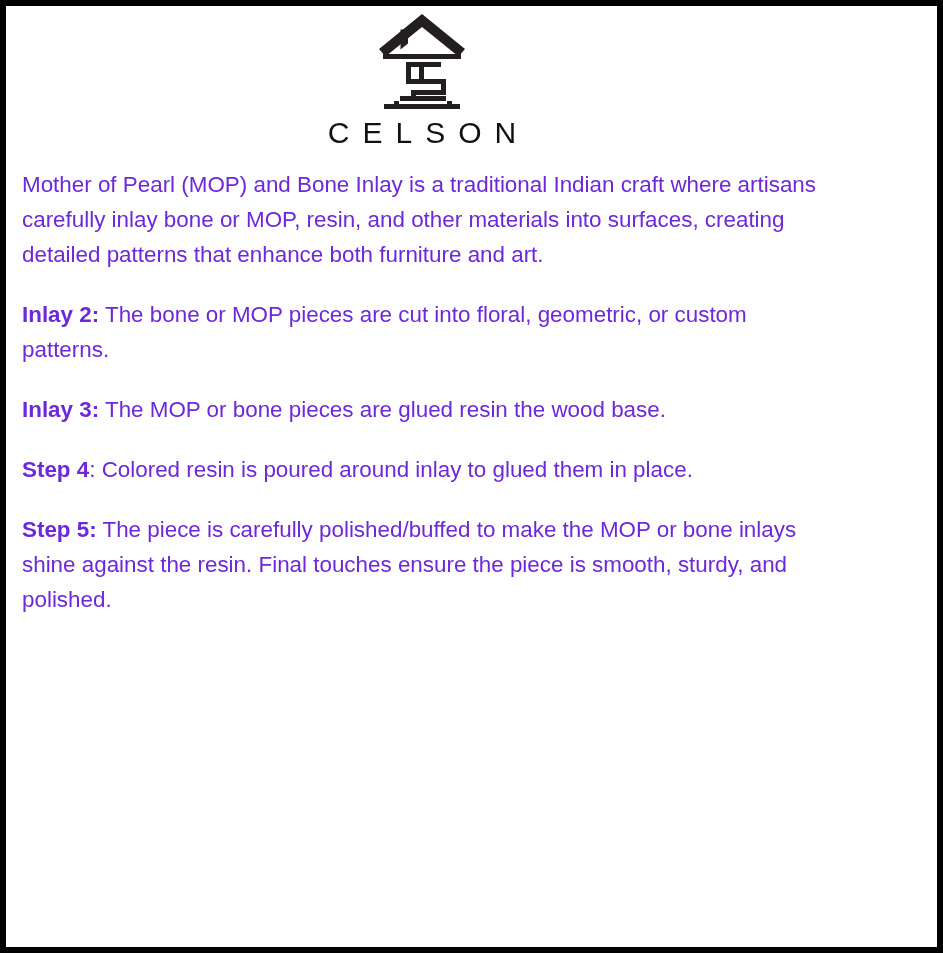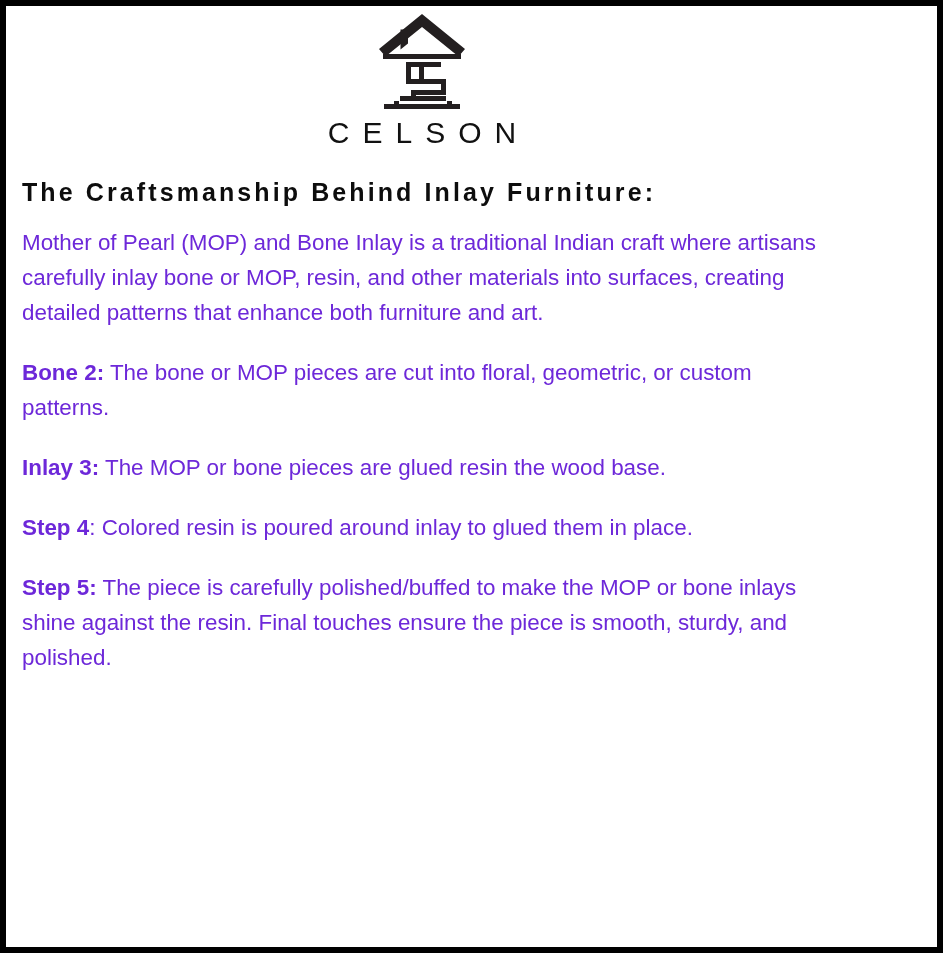"The Craftsmanship Behind Inlay" h1.doc-heading { html: <h1>The Craftsmanship Behind Inlay Furniture:</h1> -> none }
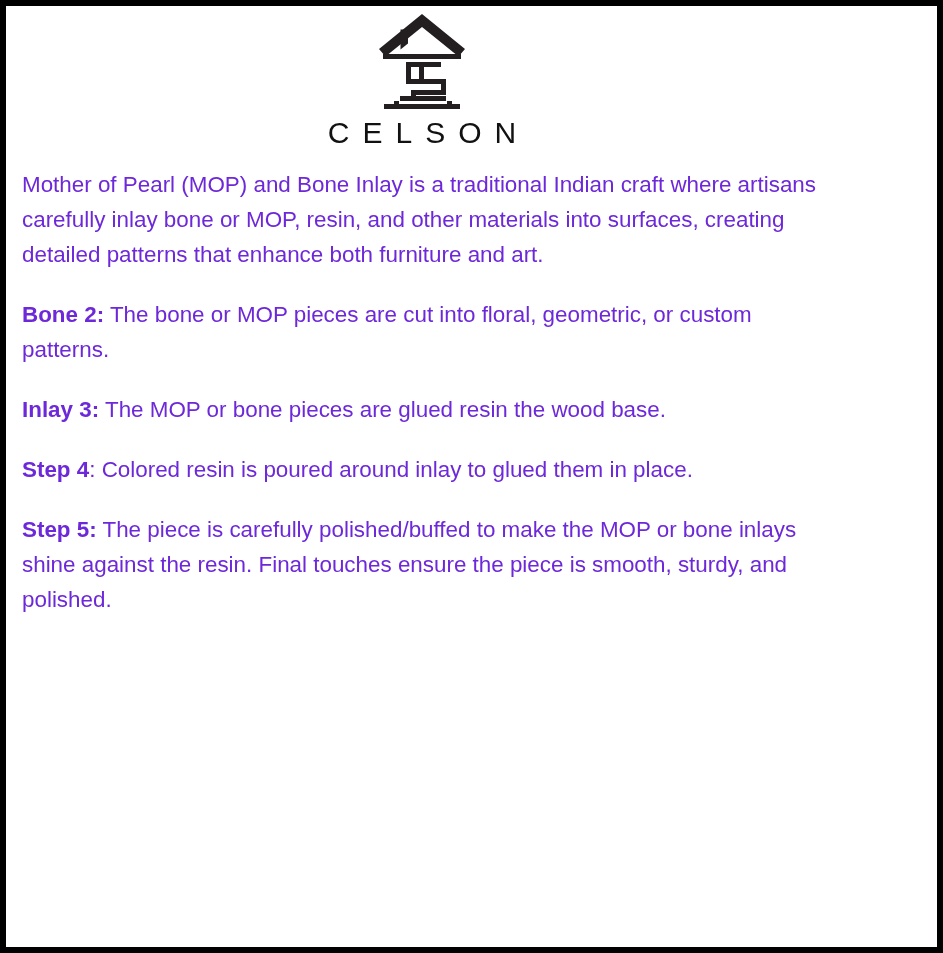"Bone 2:" span.step-label { text: Bone -> Inlay }
